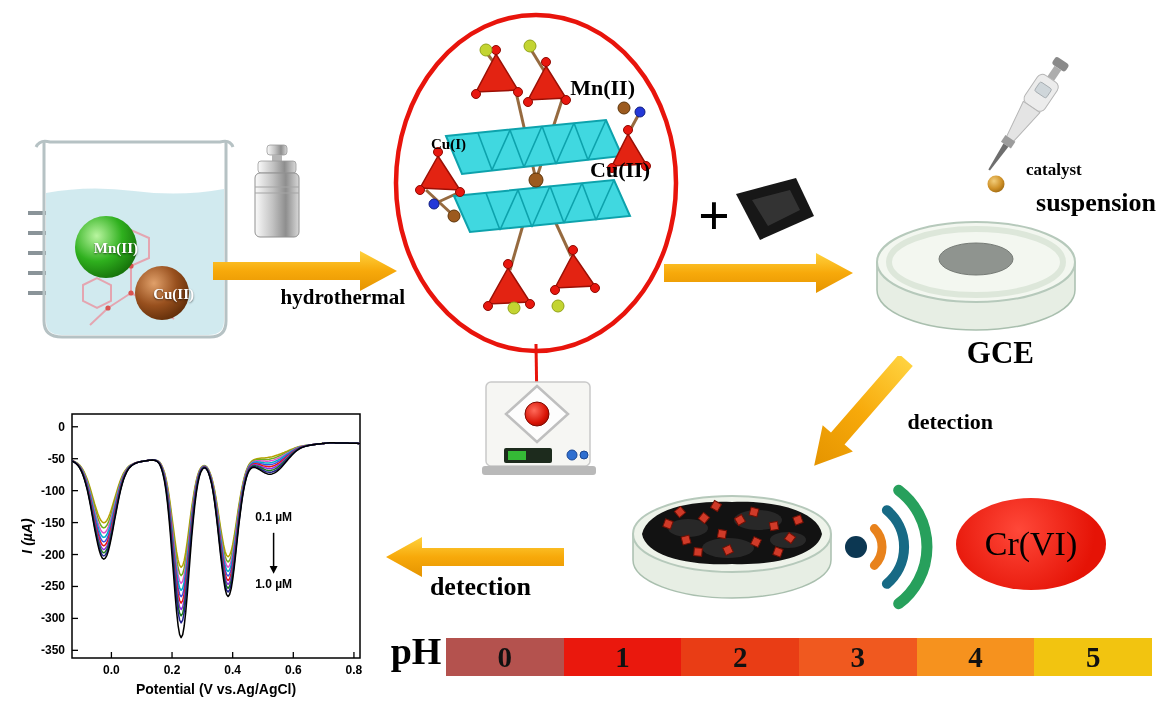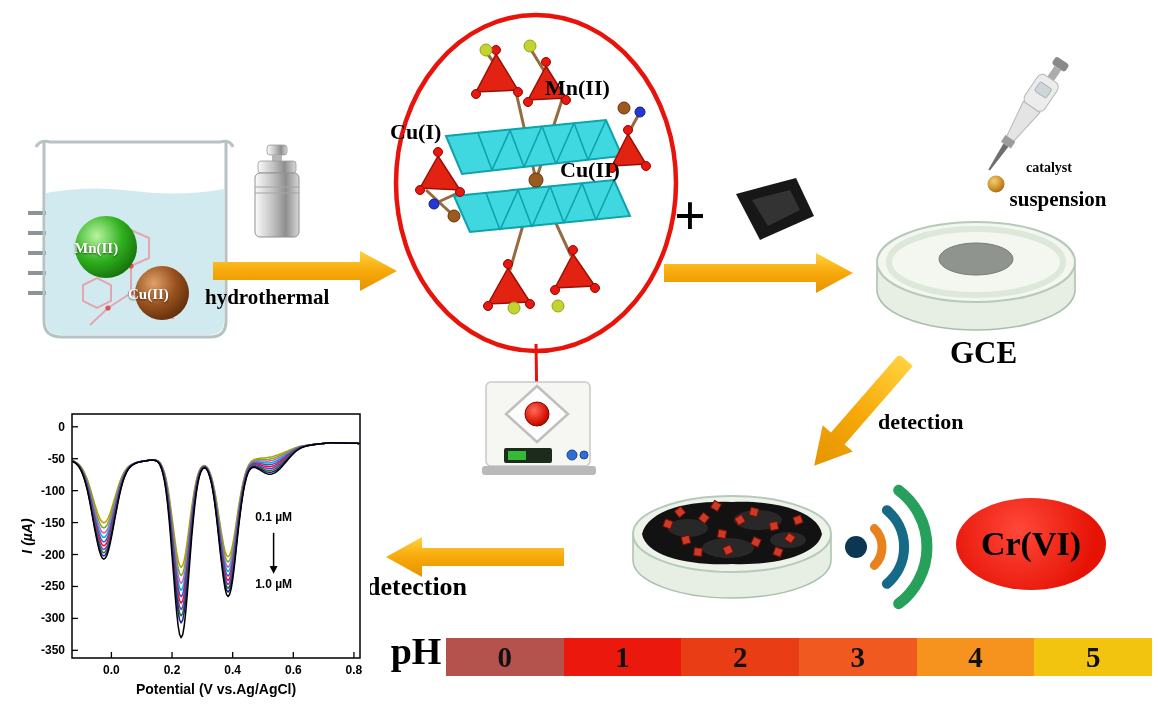"Mn(II)" .lbl { text-align: left -> right }
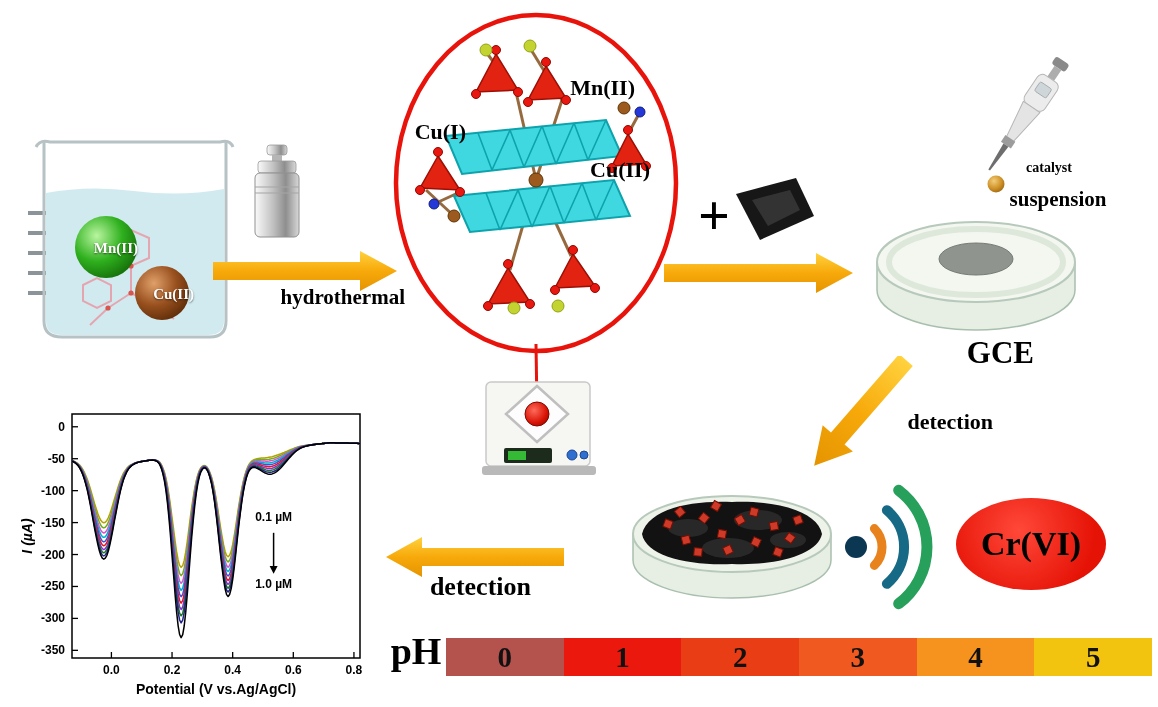"Cu(I)" div.lbl { font-size: 22px -> 15px; top: 120px -> 136px }
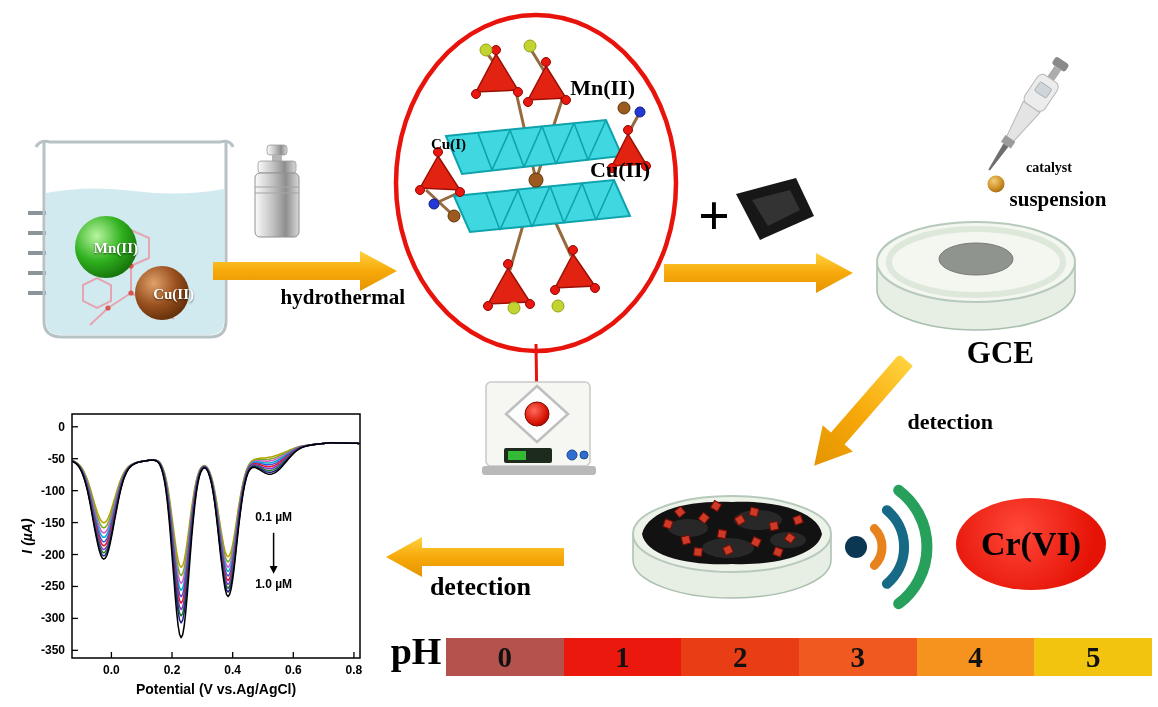"catalyst" div.lbl { font-size: 14px -> 17px }
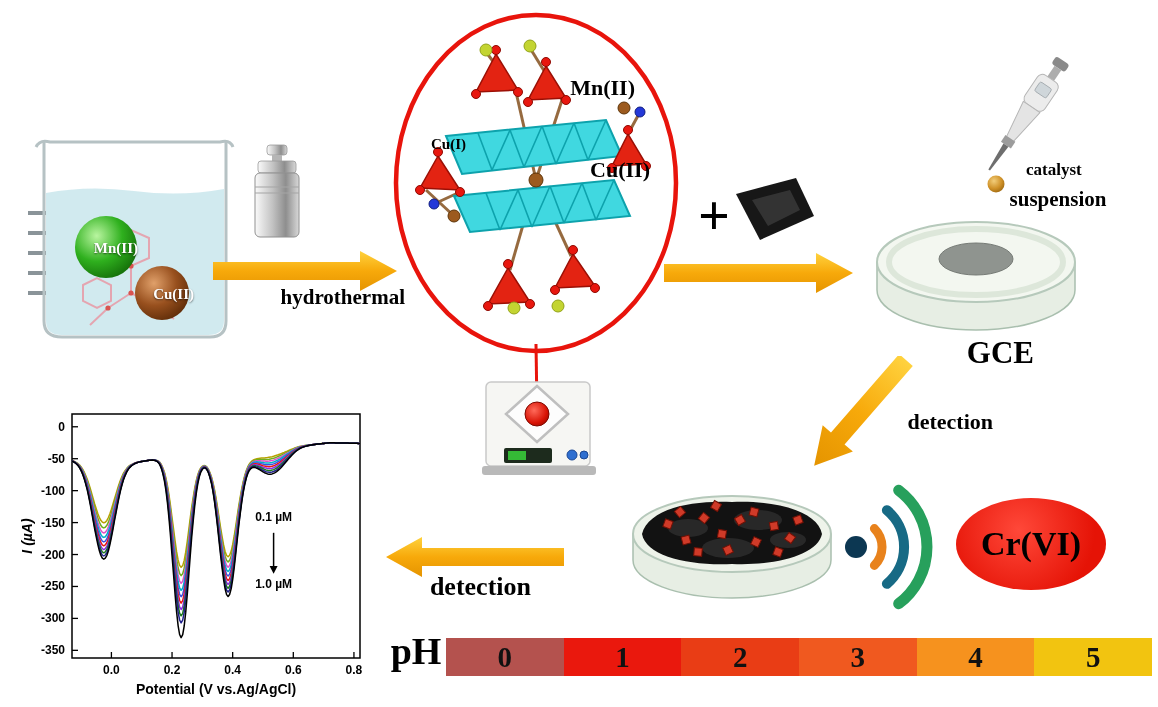"suspension" div.lbl { font-size: 21px -> 26px; left: 993px -> 1026px; text-align: center -> right }
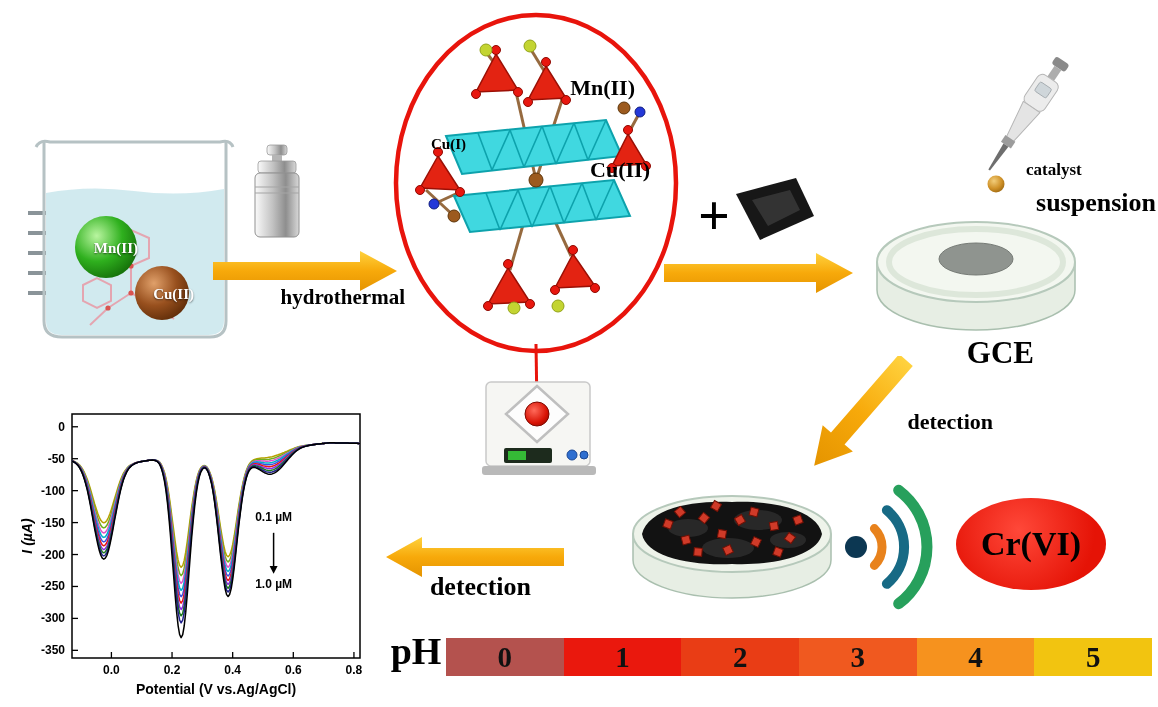"Cr(VI)" #cr-ellipse span { font-weight: bold -> normal }
